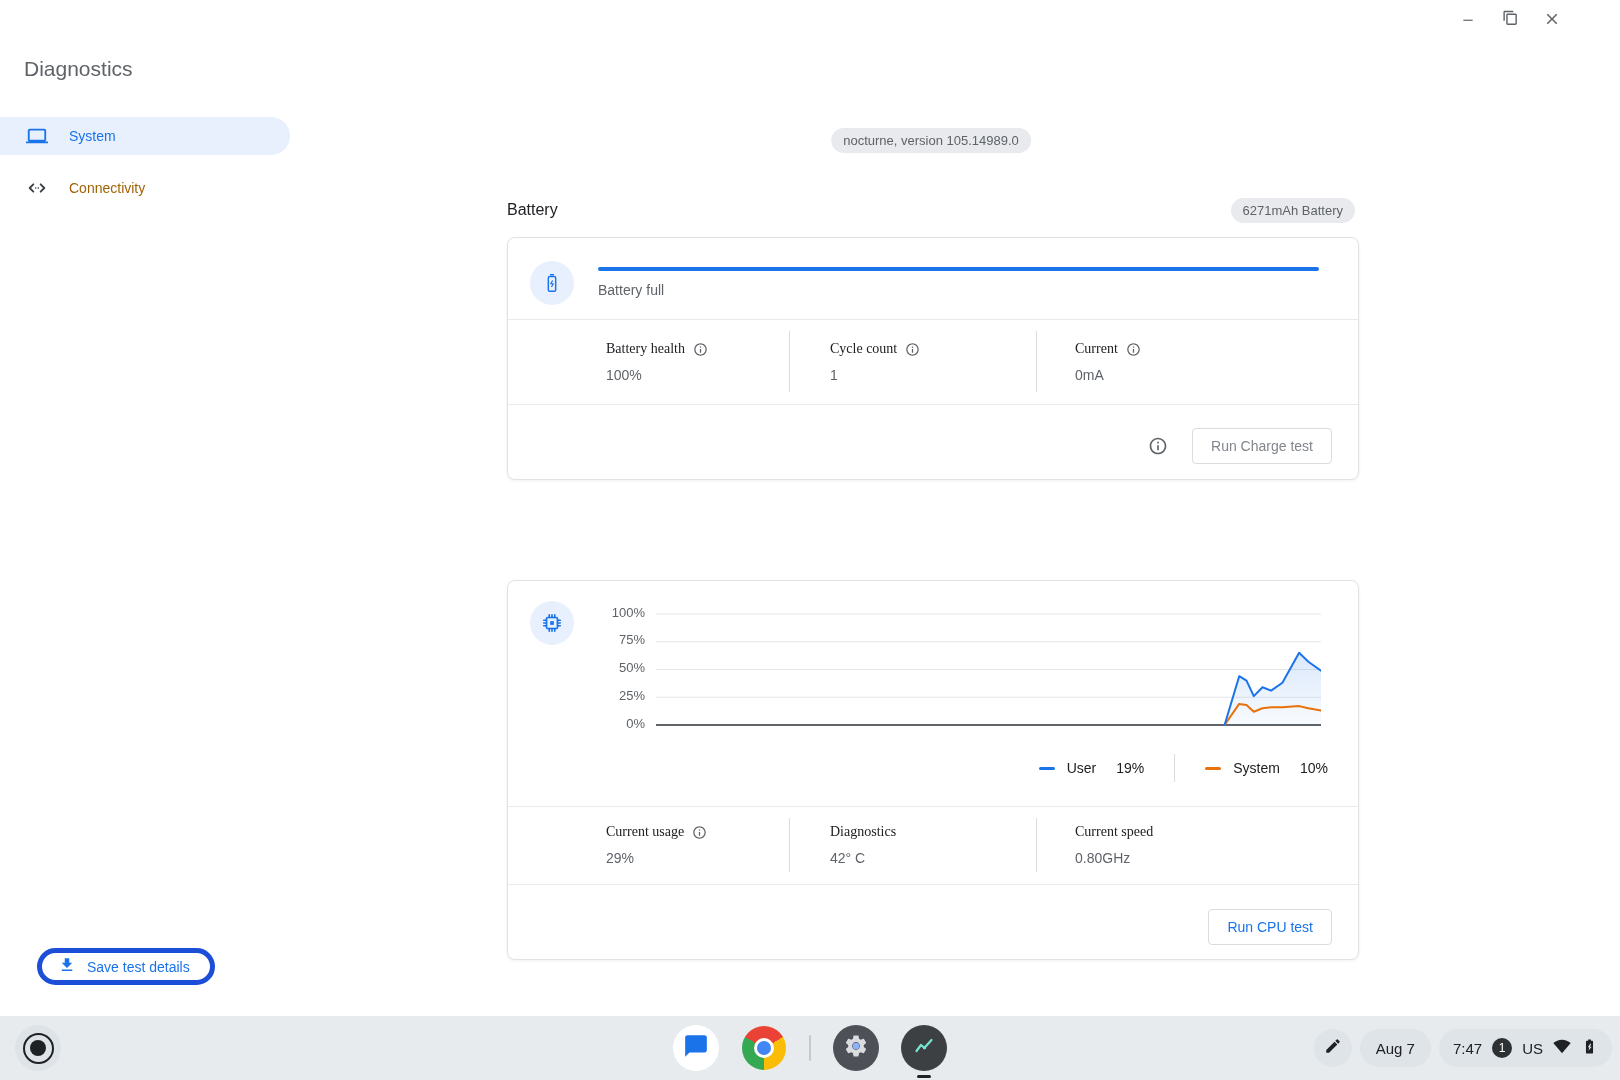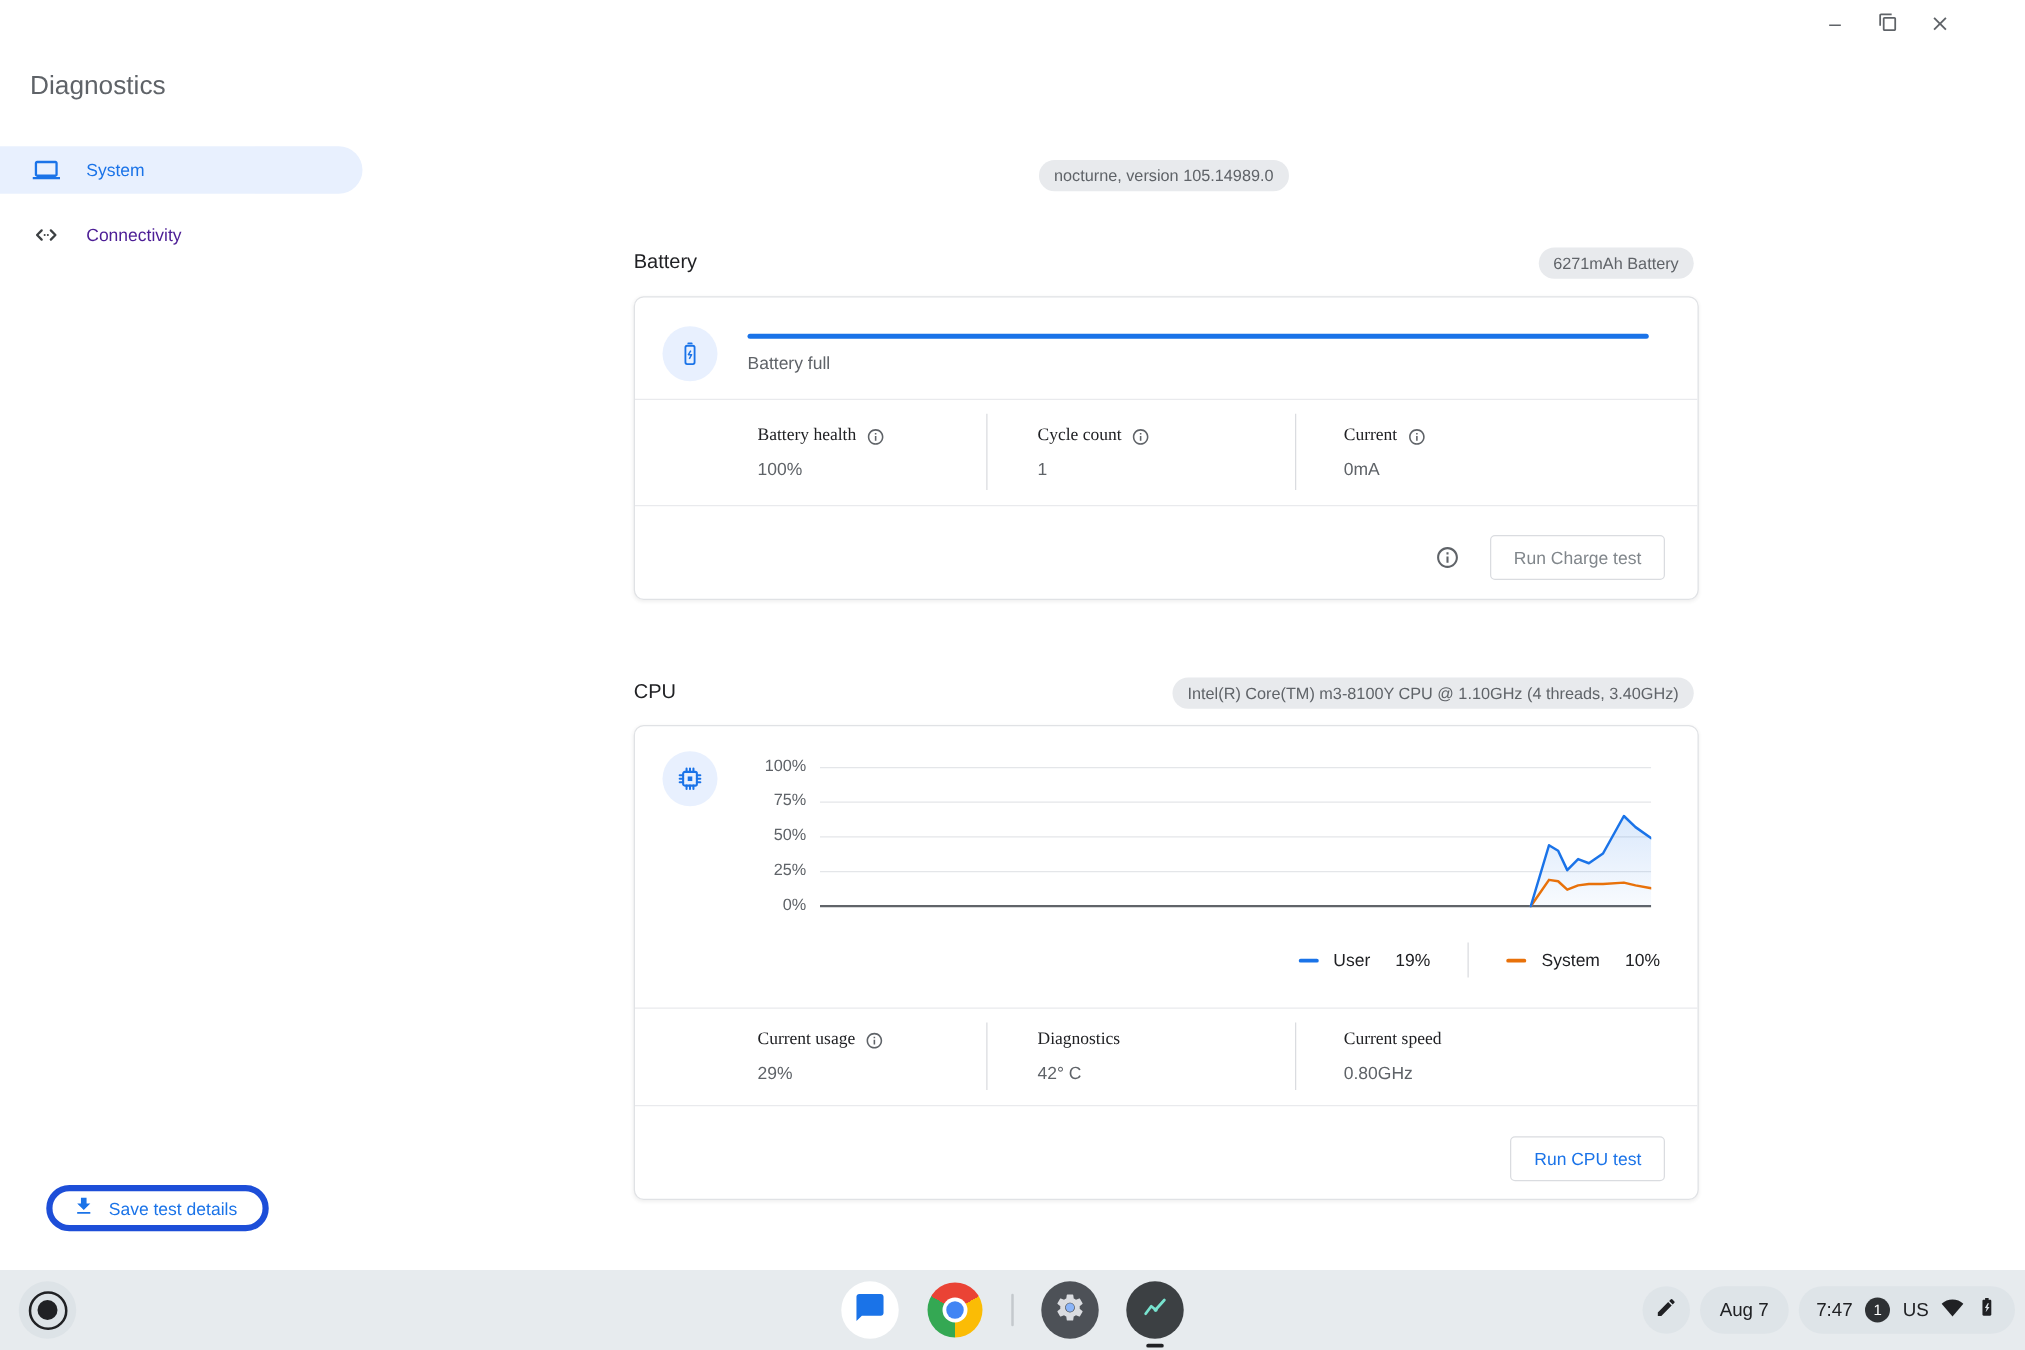"Connectivity" .nav-label { color: #4c1d95 -> #a16207 }
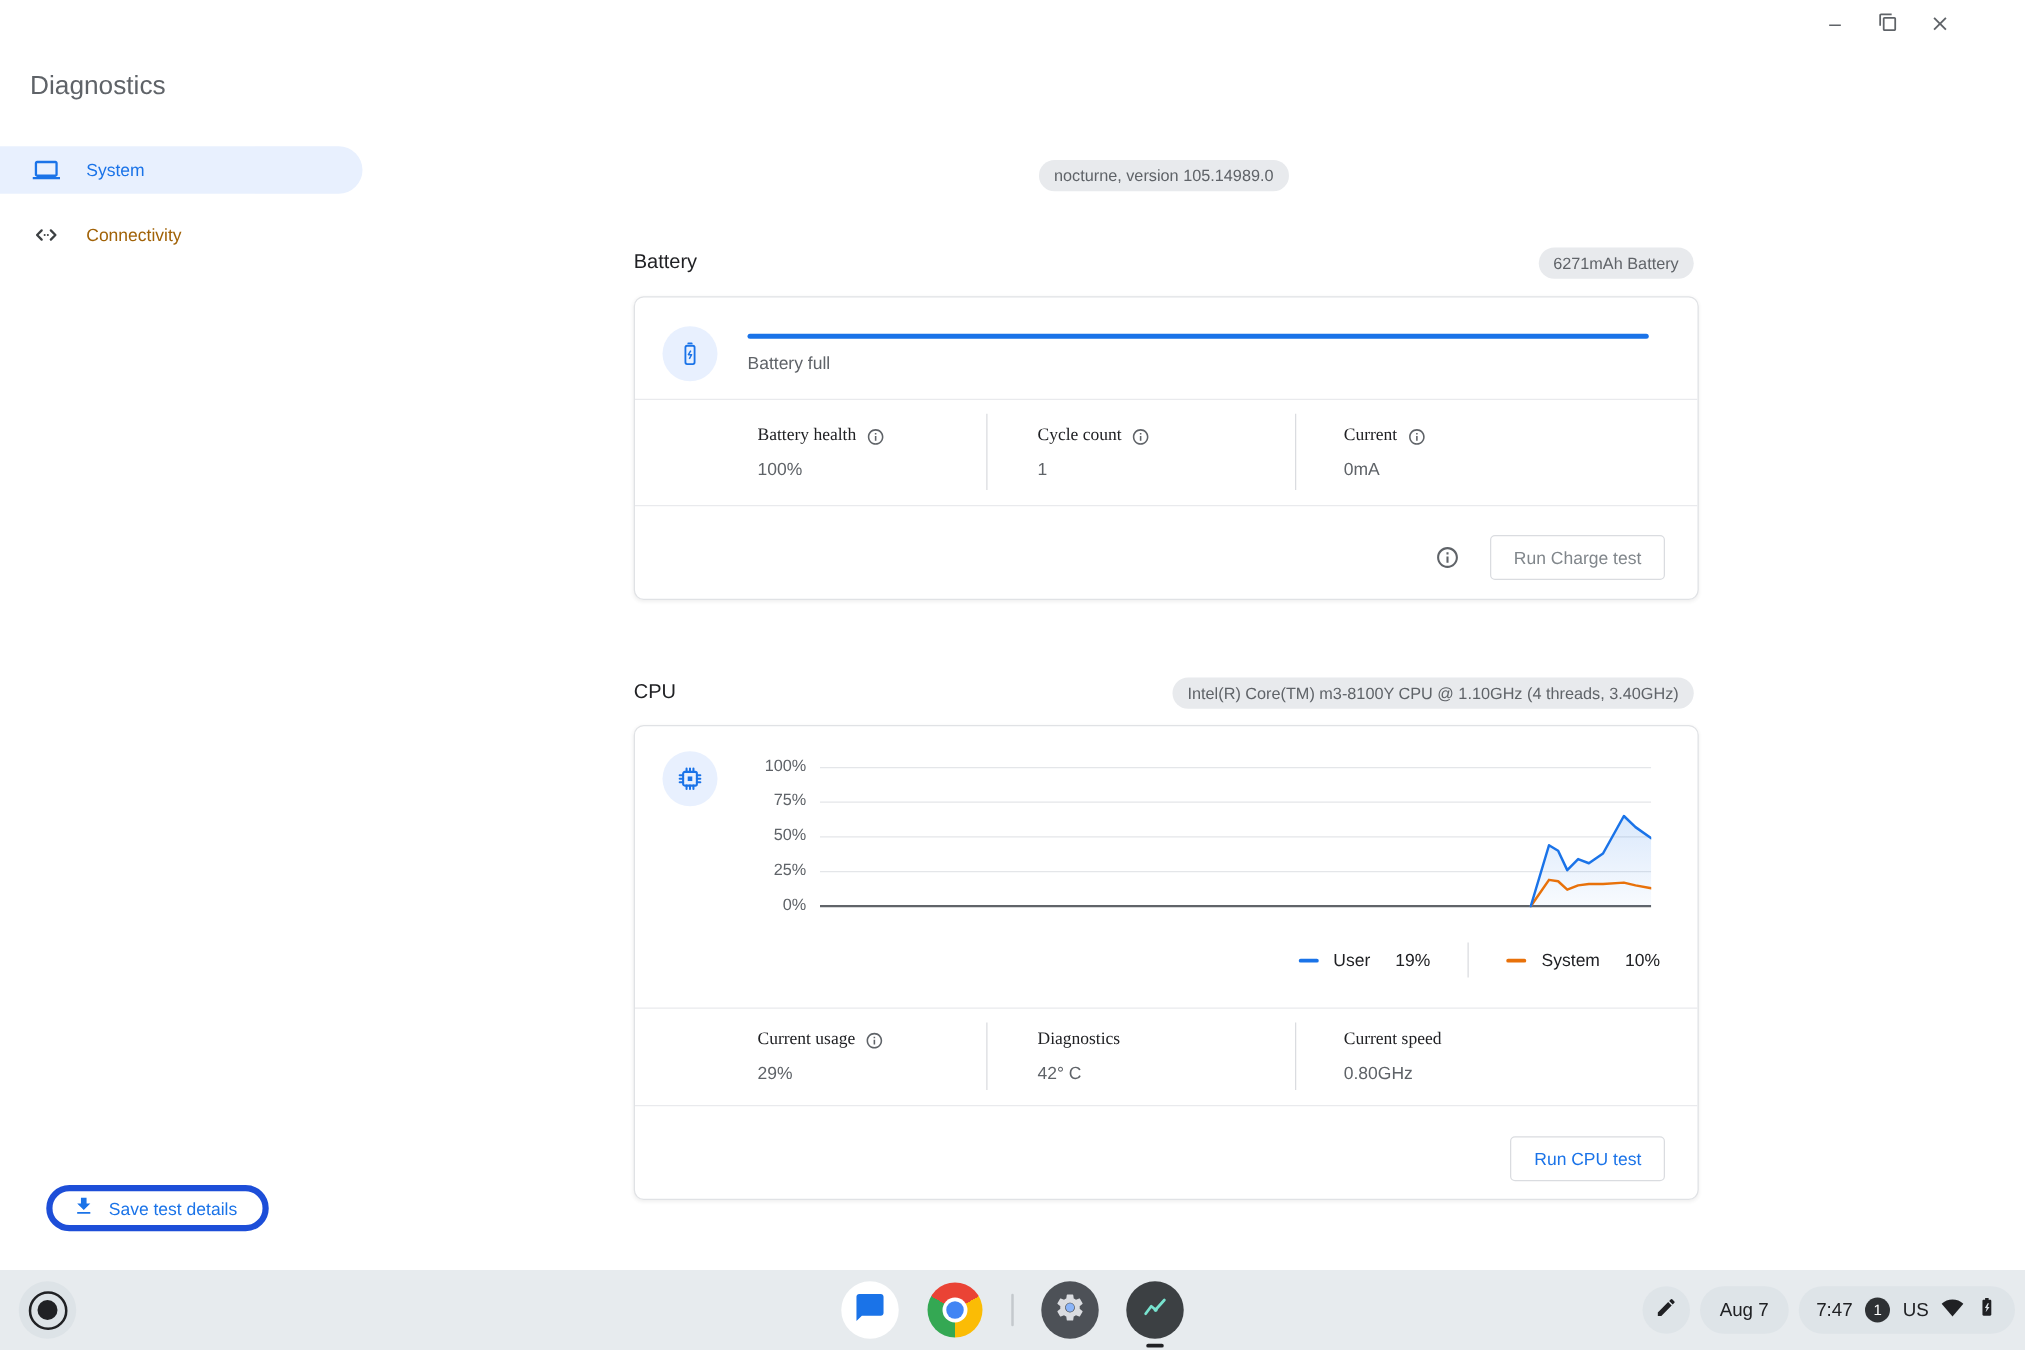"CPU" div.section-header { html: <div> <h2>CPU</h2> <span>Intel(R) Core(TM) m3-8100Y CPU @ 1.10GHz (4 threads, 3.40GHz)</span> </div> -> none }
